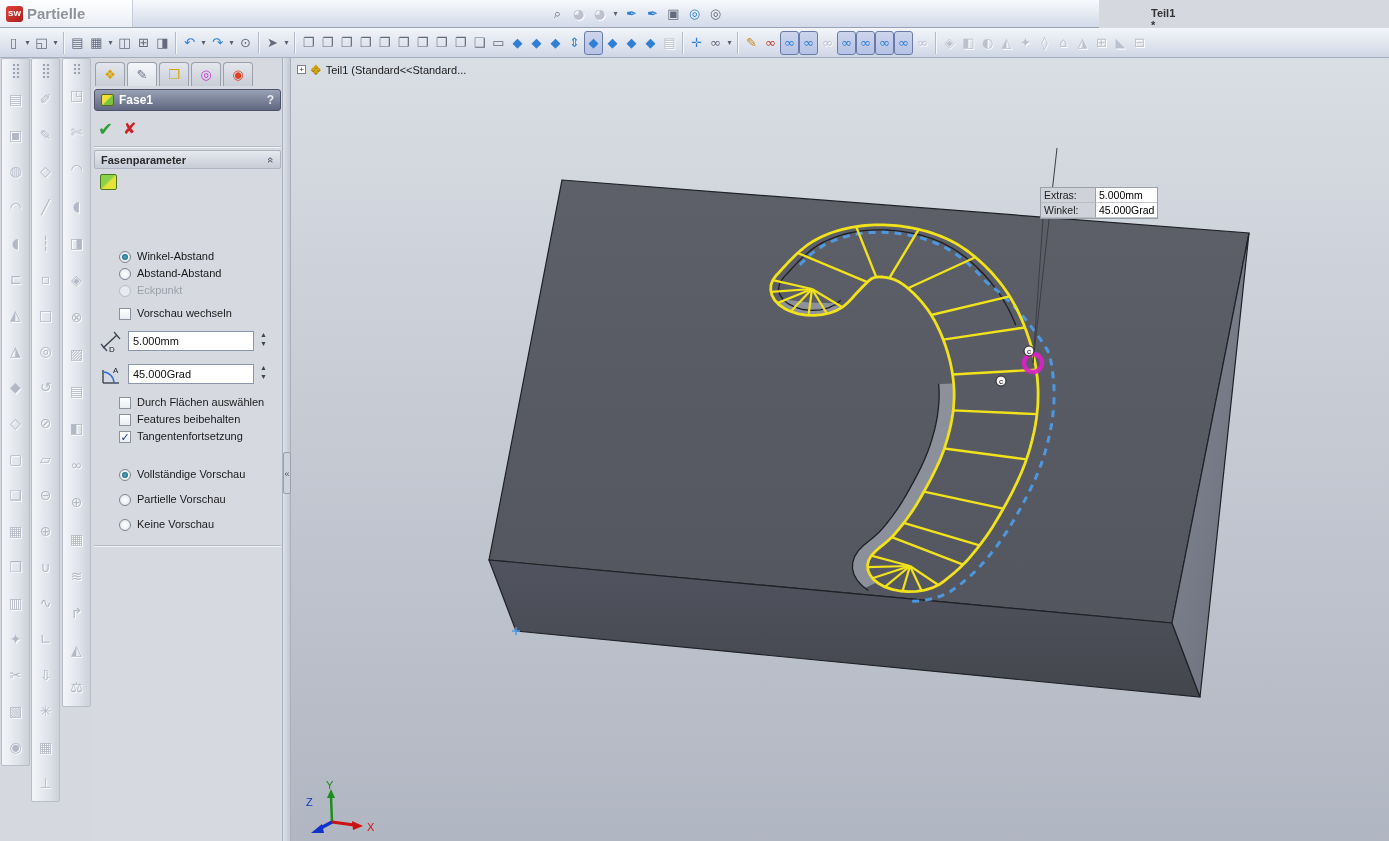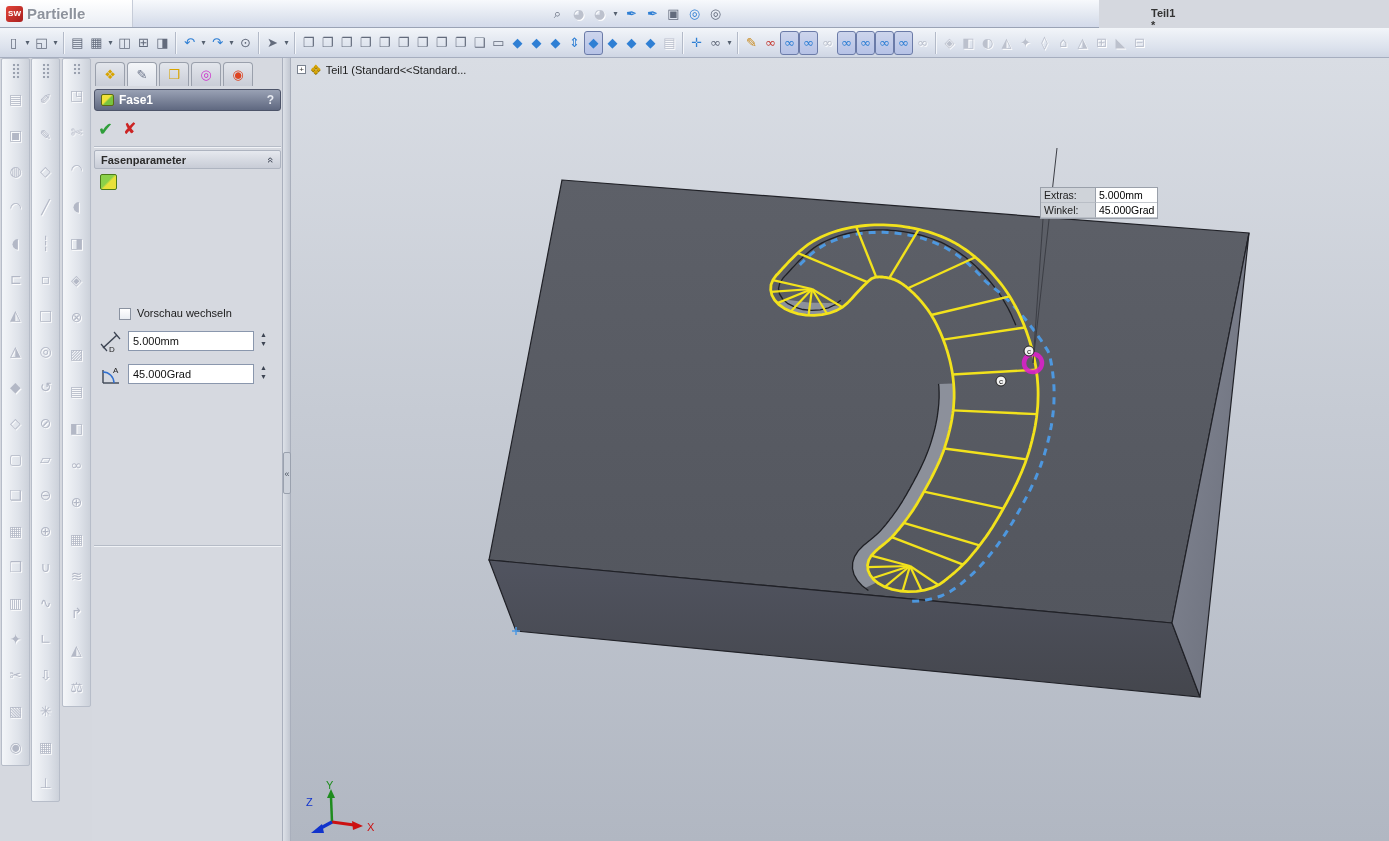"Winkel-Abstand" div.abs { html: none -> <div> <div> <span></span> <span>Winkel-Abstand</span> </div> <div> <span></span> <span>Abstand-Abstand</span> </div> <div> <span></span> <span>Eckpunkt</span> </div> </div> }
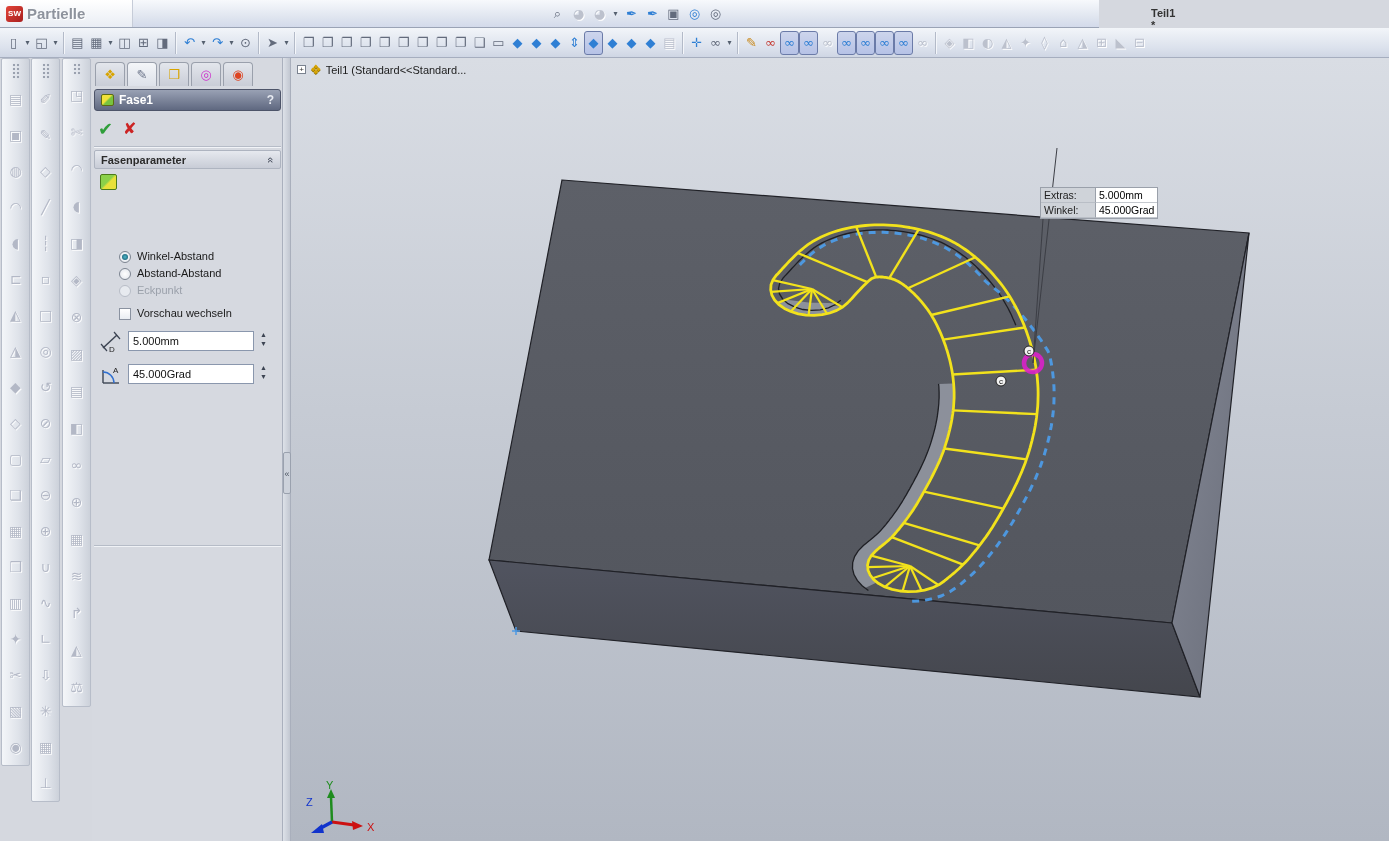"Durch Flächen auswählen" div.abs { html: none -> <div> <div> <span></span> <span>Durch Flächen auswählen</span> </div> <div> <span></span> <span>Features beibehalten</span> </div> <div> <span>✓</span> <span>Tangentenfortsetzung</span> </div> </div> }
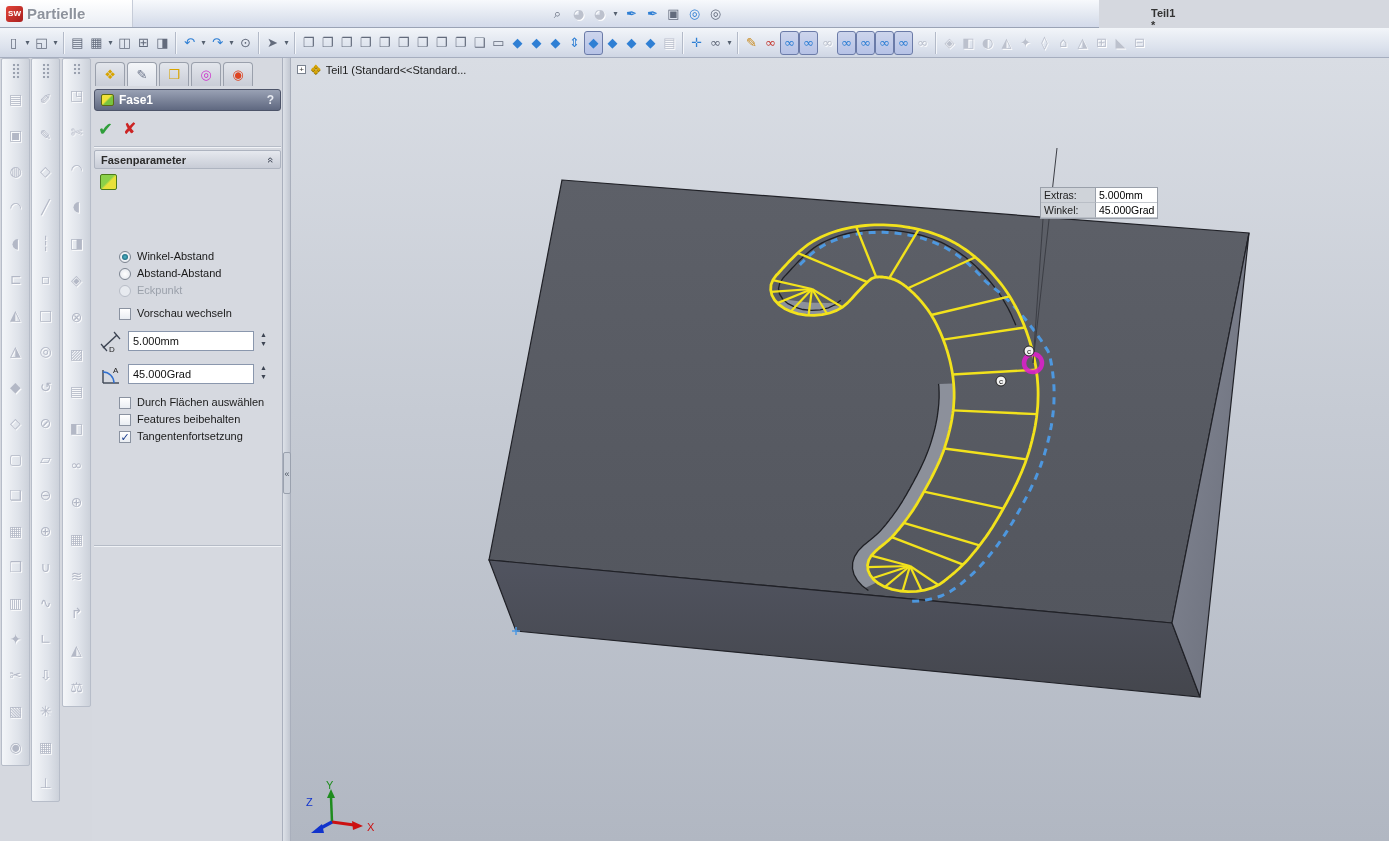"Vollständige Vorschau" div.abs { html: none -> <div> <div> <span></span> <span>Vollständige Vorschau</span> </div> <div> <span></span> <span>Partielle Vorschau</span> </div> <div> <span></span> <span>Keine Vorschau</span> </div> </div> }
